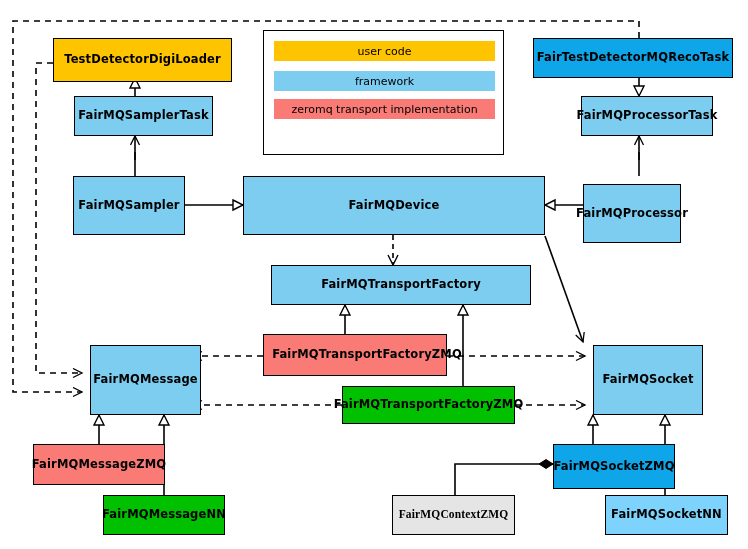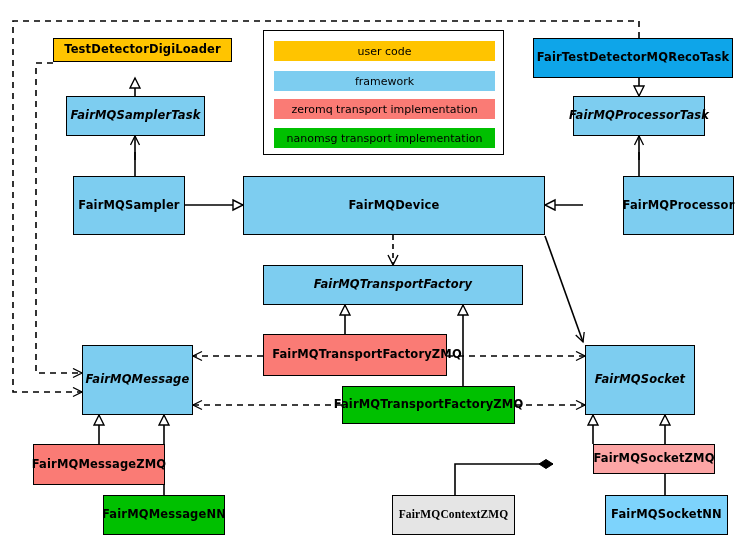"TestDetectorDigiLoader" div.node { height: 24px -> 44px }
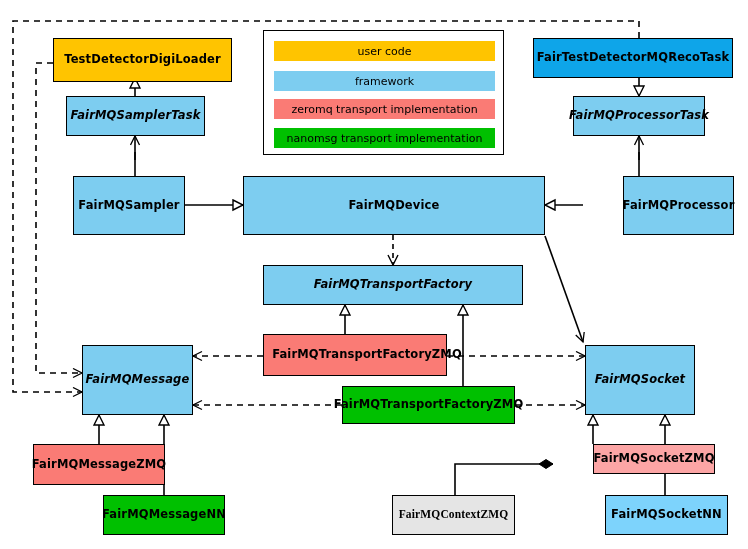"FairMQSamplerTask" .node.abstract { font-style: italic -> none; margin-left: none -> 8px }
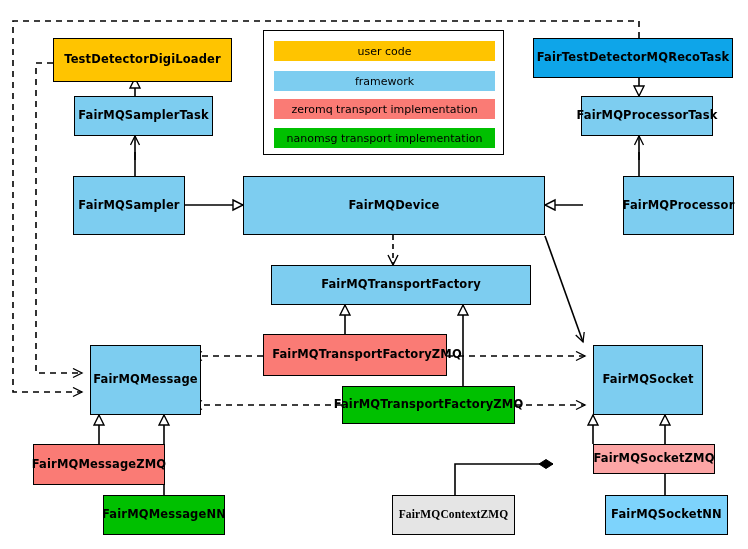"nanomsg transport implementation" div.legend-row { html: <div> <span>nanomsg transport implementation</span> </div> -> none }
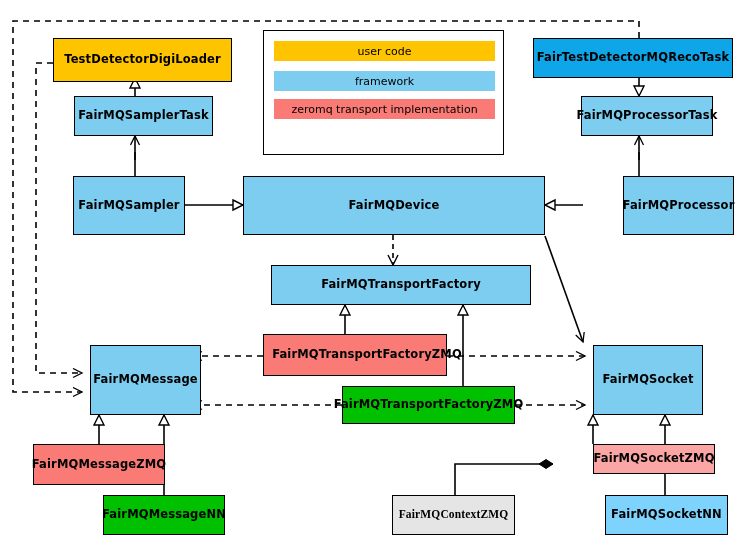"FairMQProcessor" div.node { margin-left: 40px -> none; top: 176px -> 184px; width: 111px -> 98px }
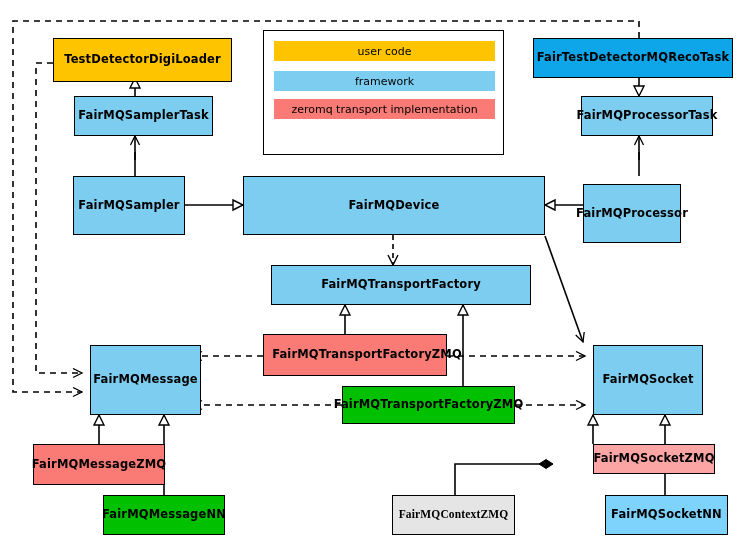"FairMQSocketZMQ" div.node { background: #fca5a5 -> #0ea5e9; height: 30px -> 45px; margin-left: 40px -> none }
